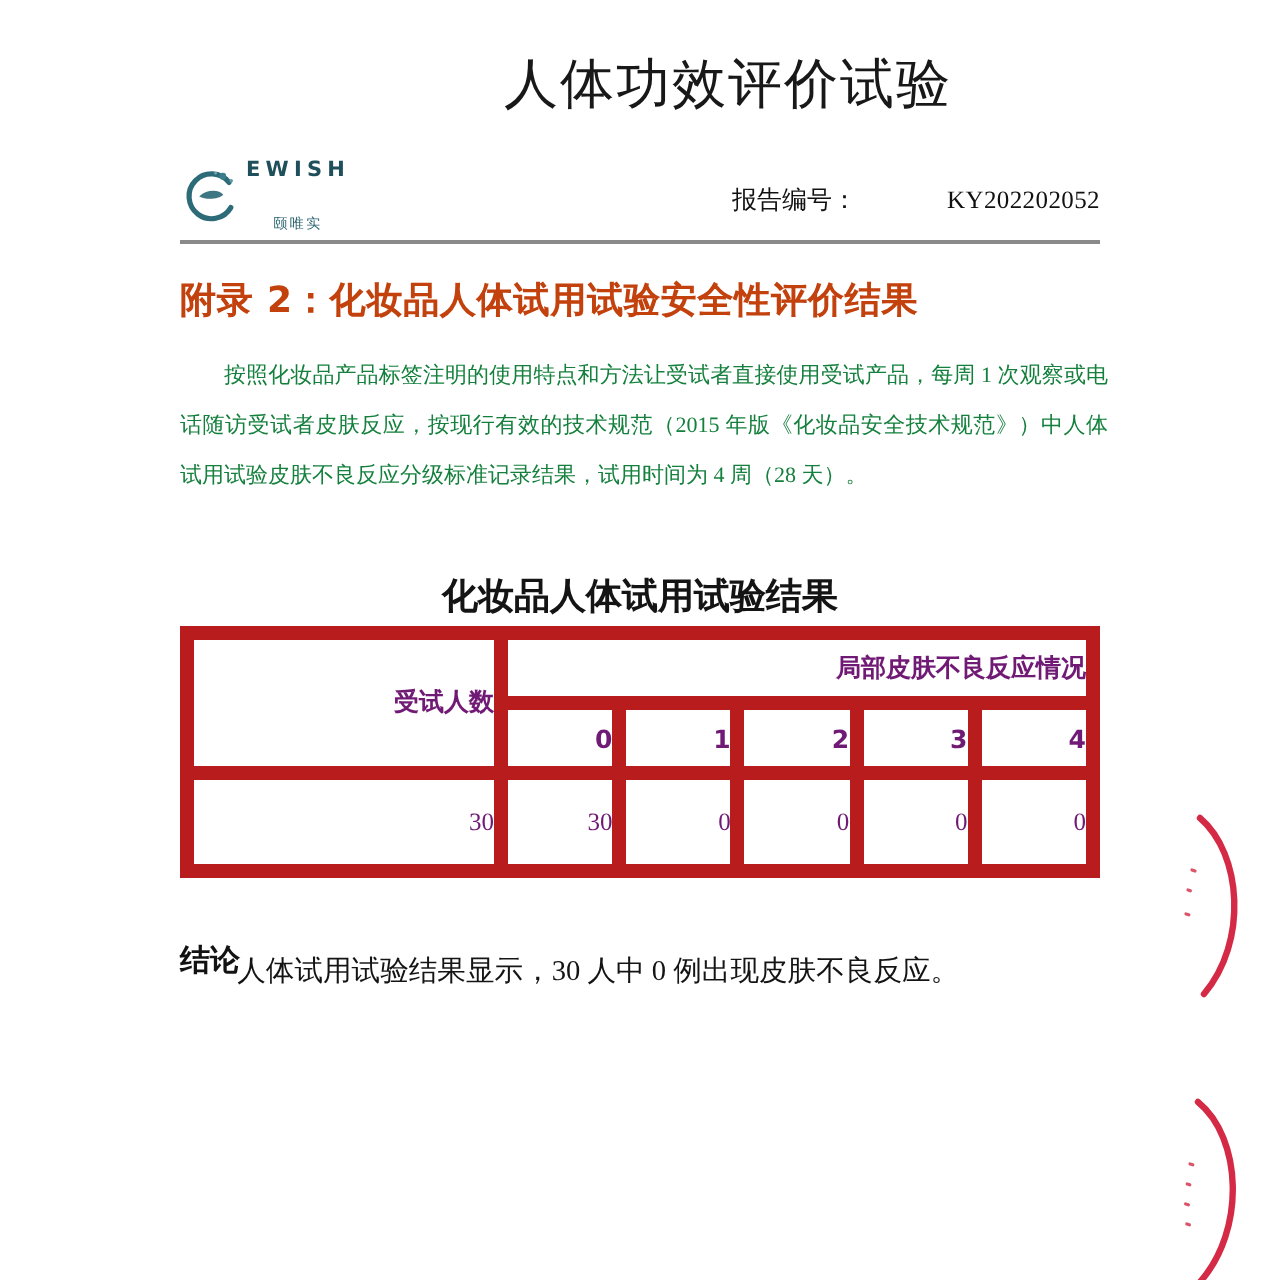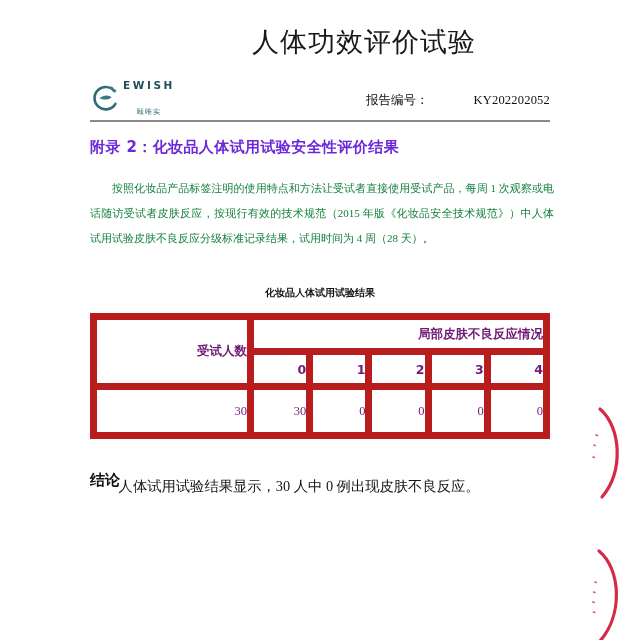"附录 2：化妆品人体试用试验安全性评价结果" .section-heading { color: #6d28d9 -> #c2410c; font-size: 15px -> 18px }
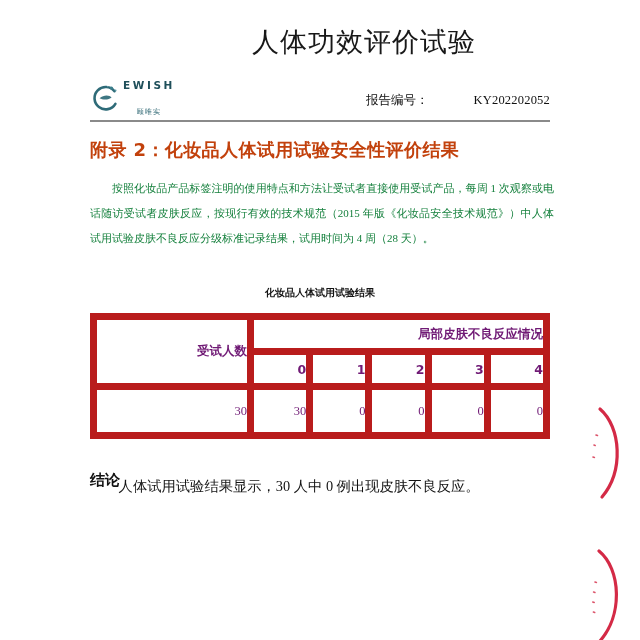"化妆品人体试用试验结果" .table-caption { font-size: 10px -> 18px }
